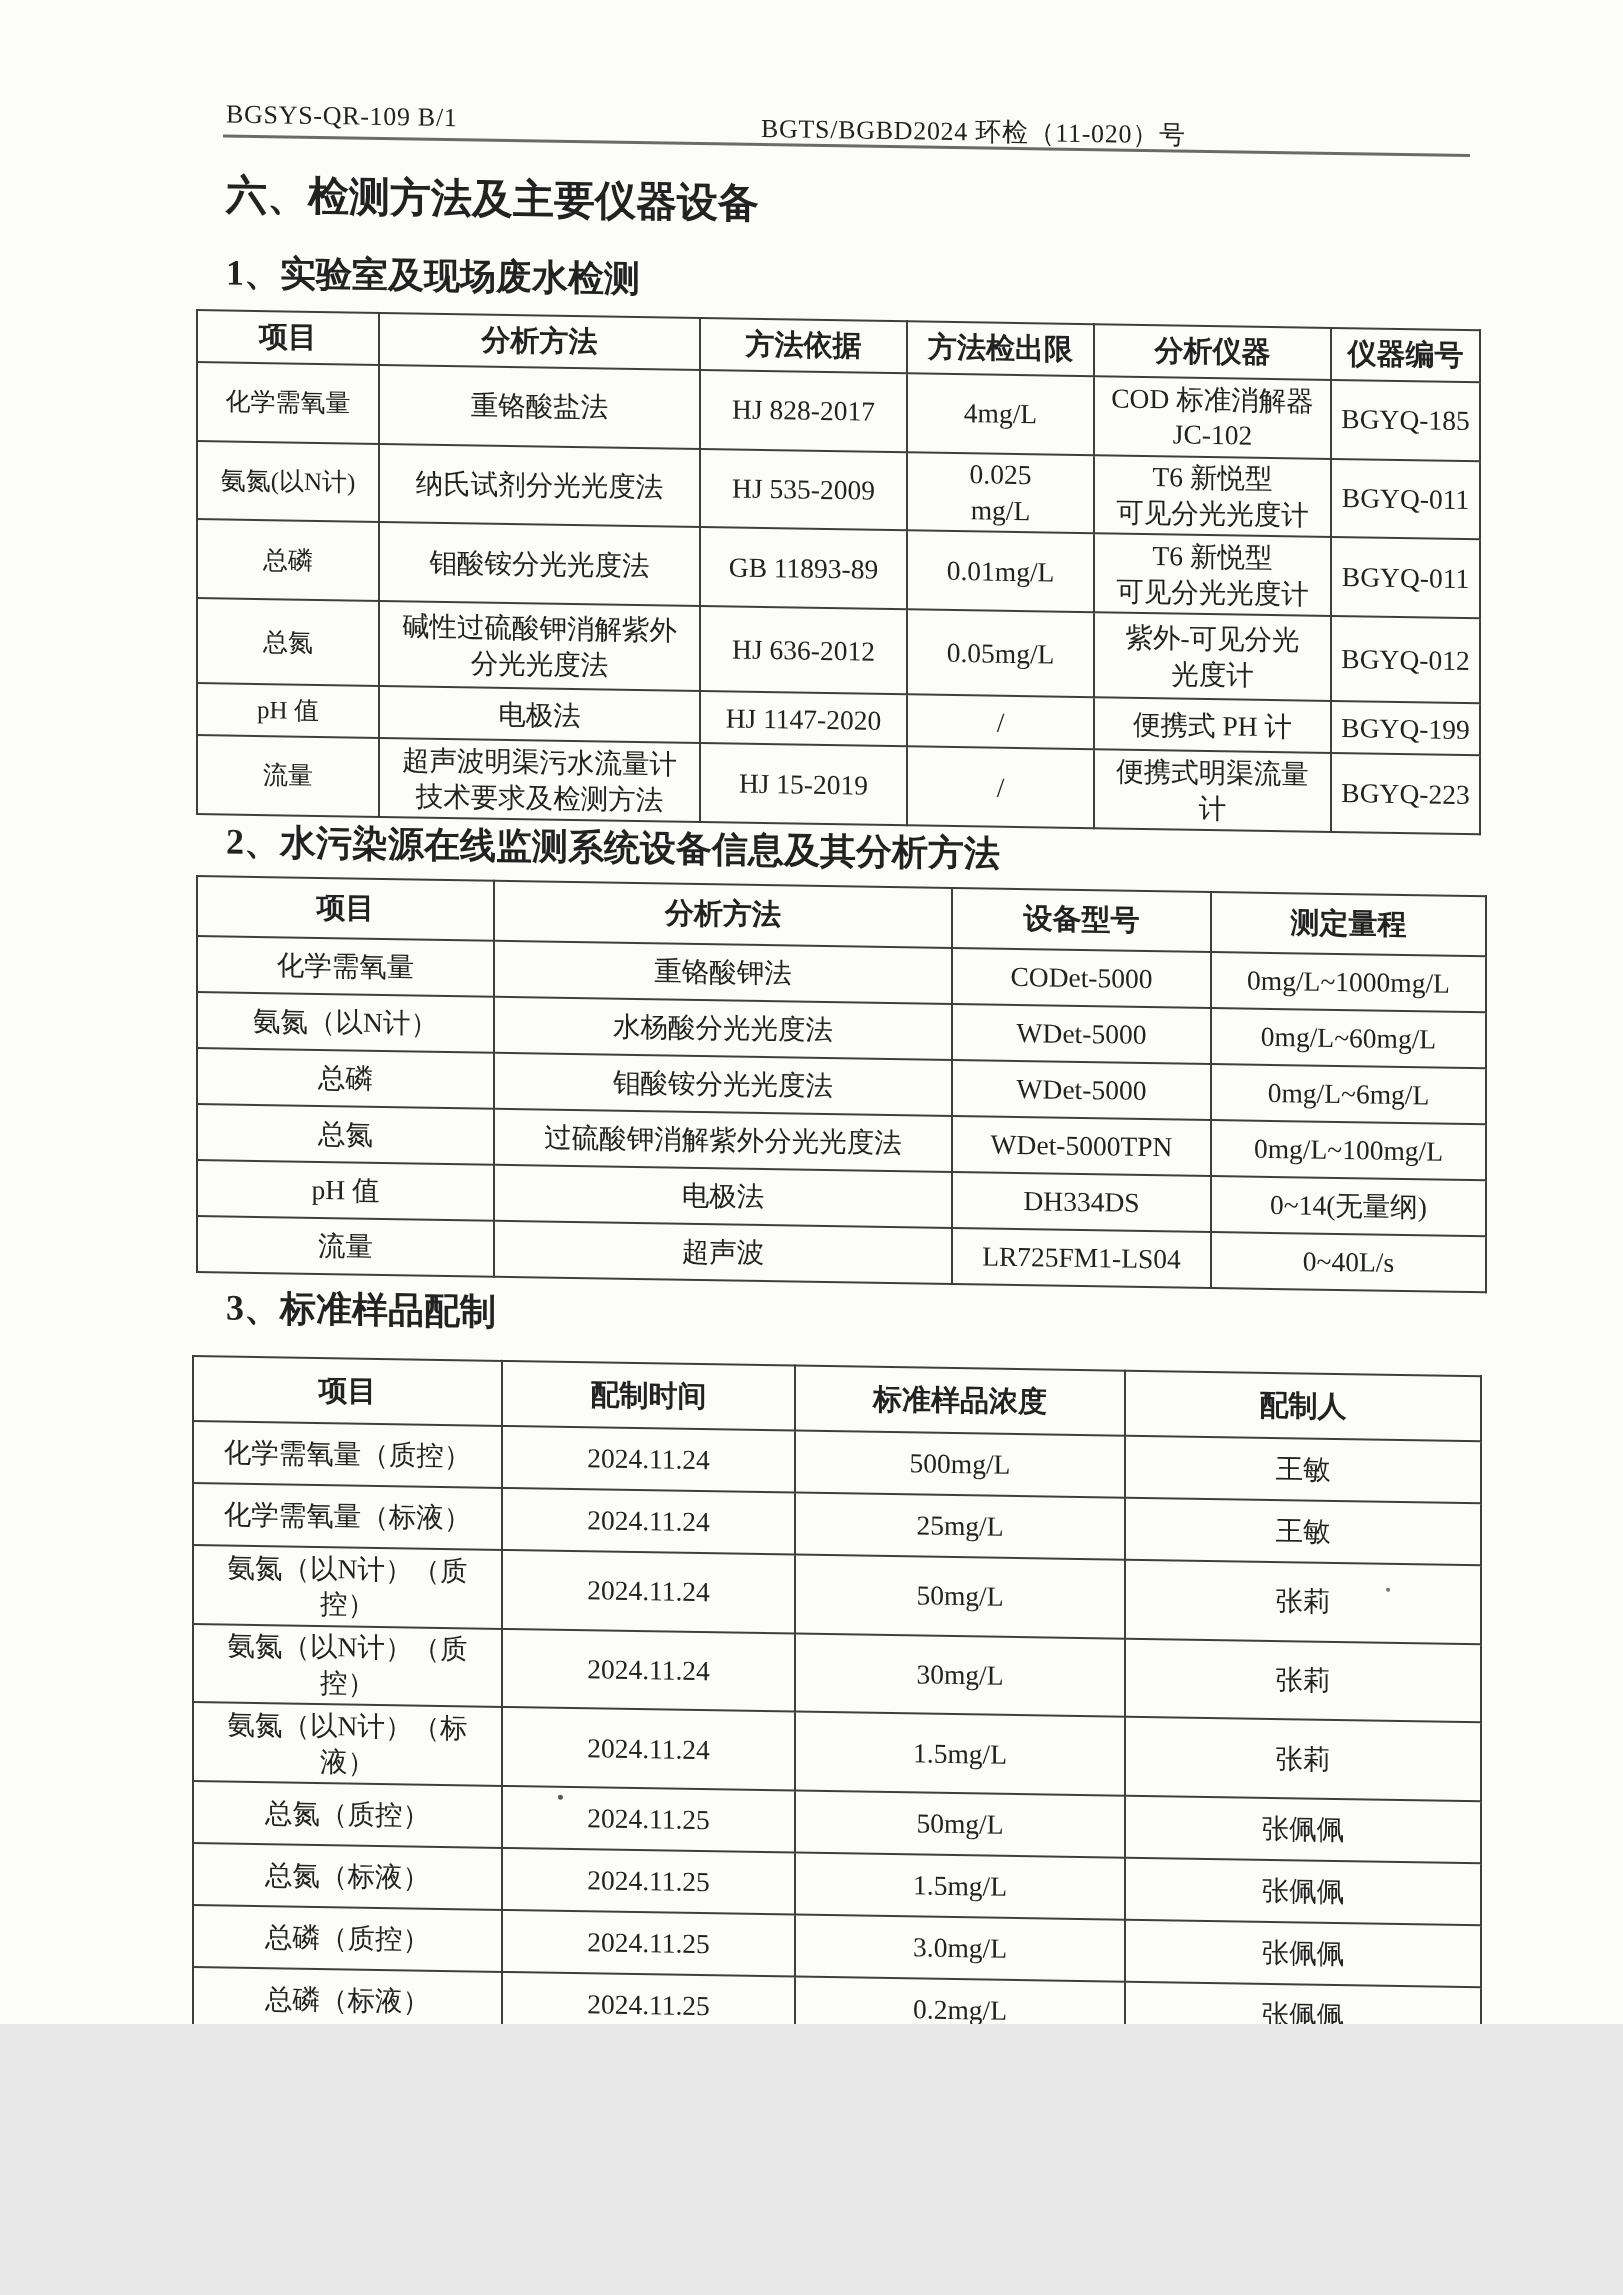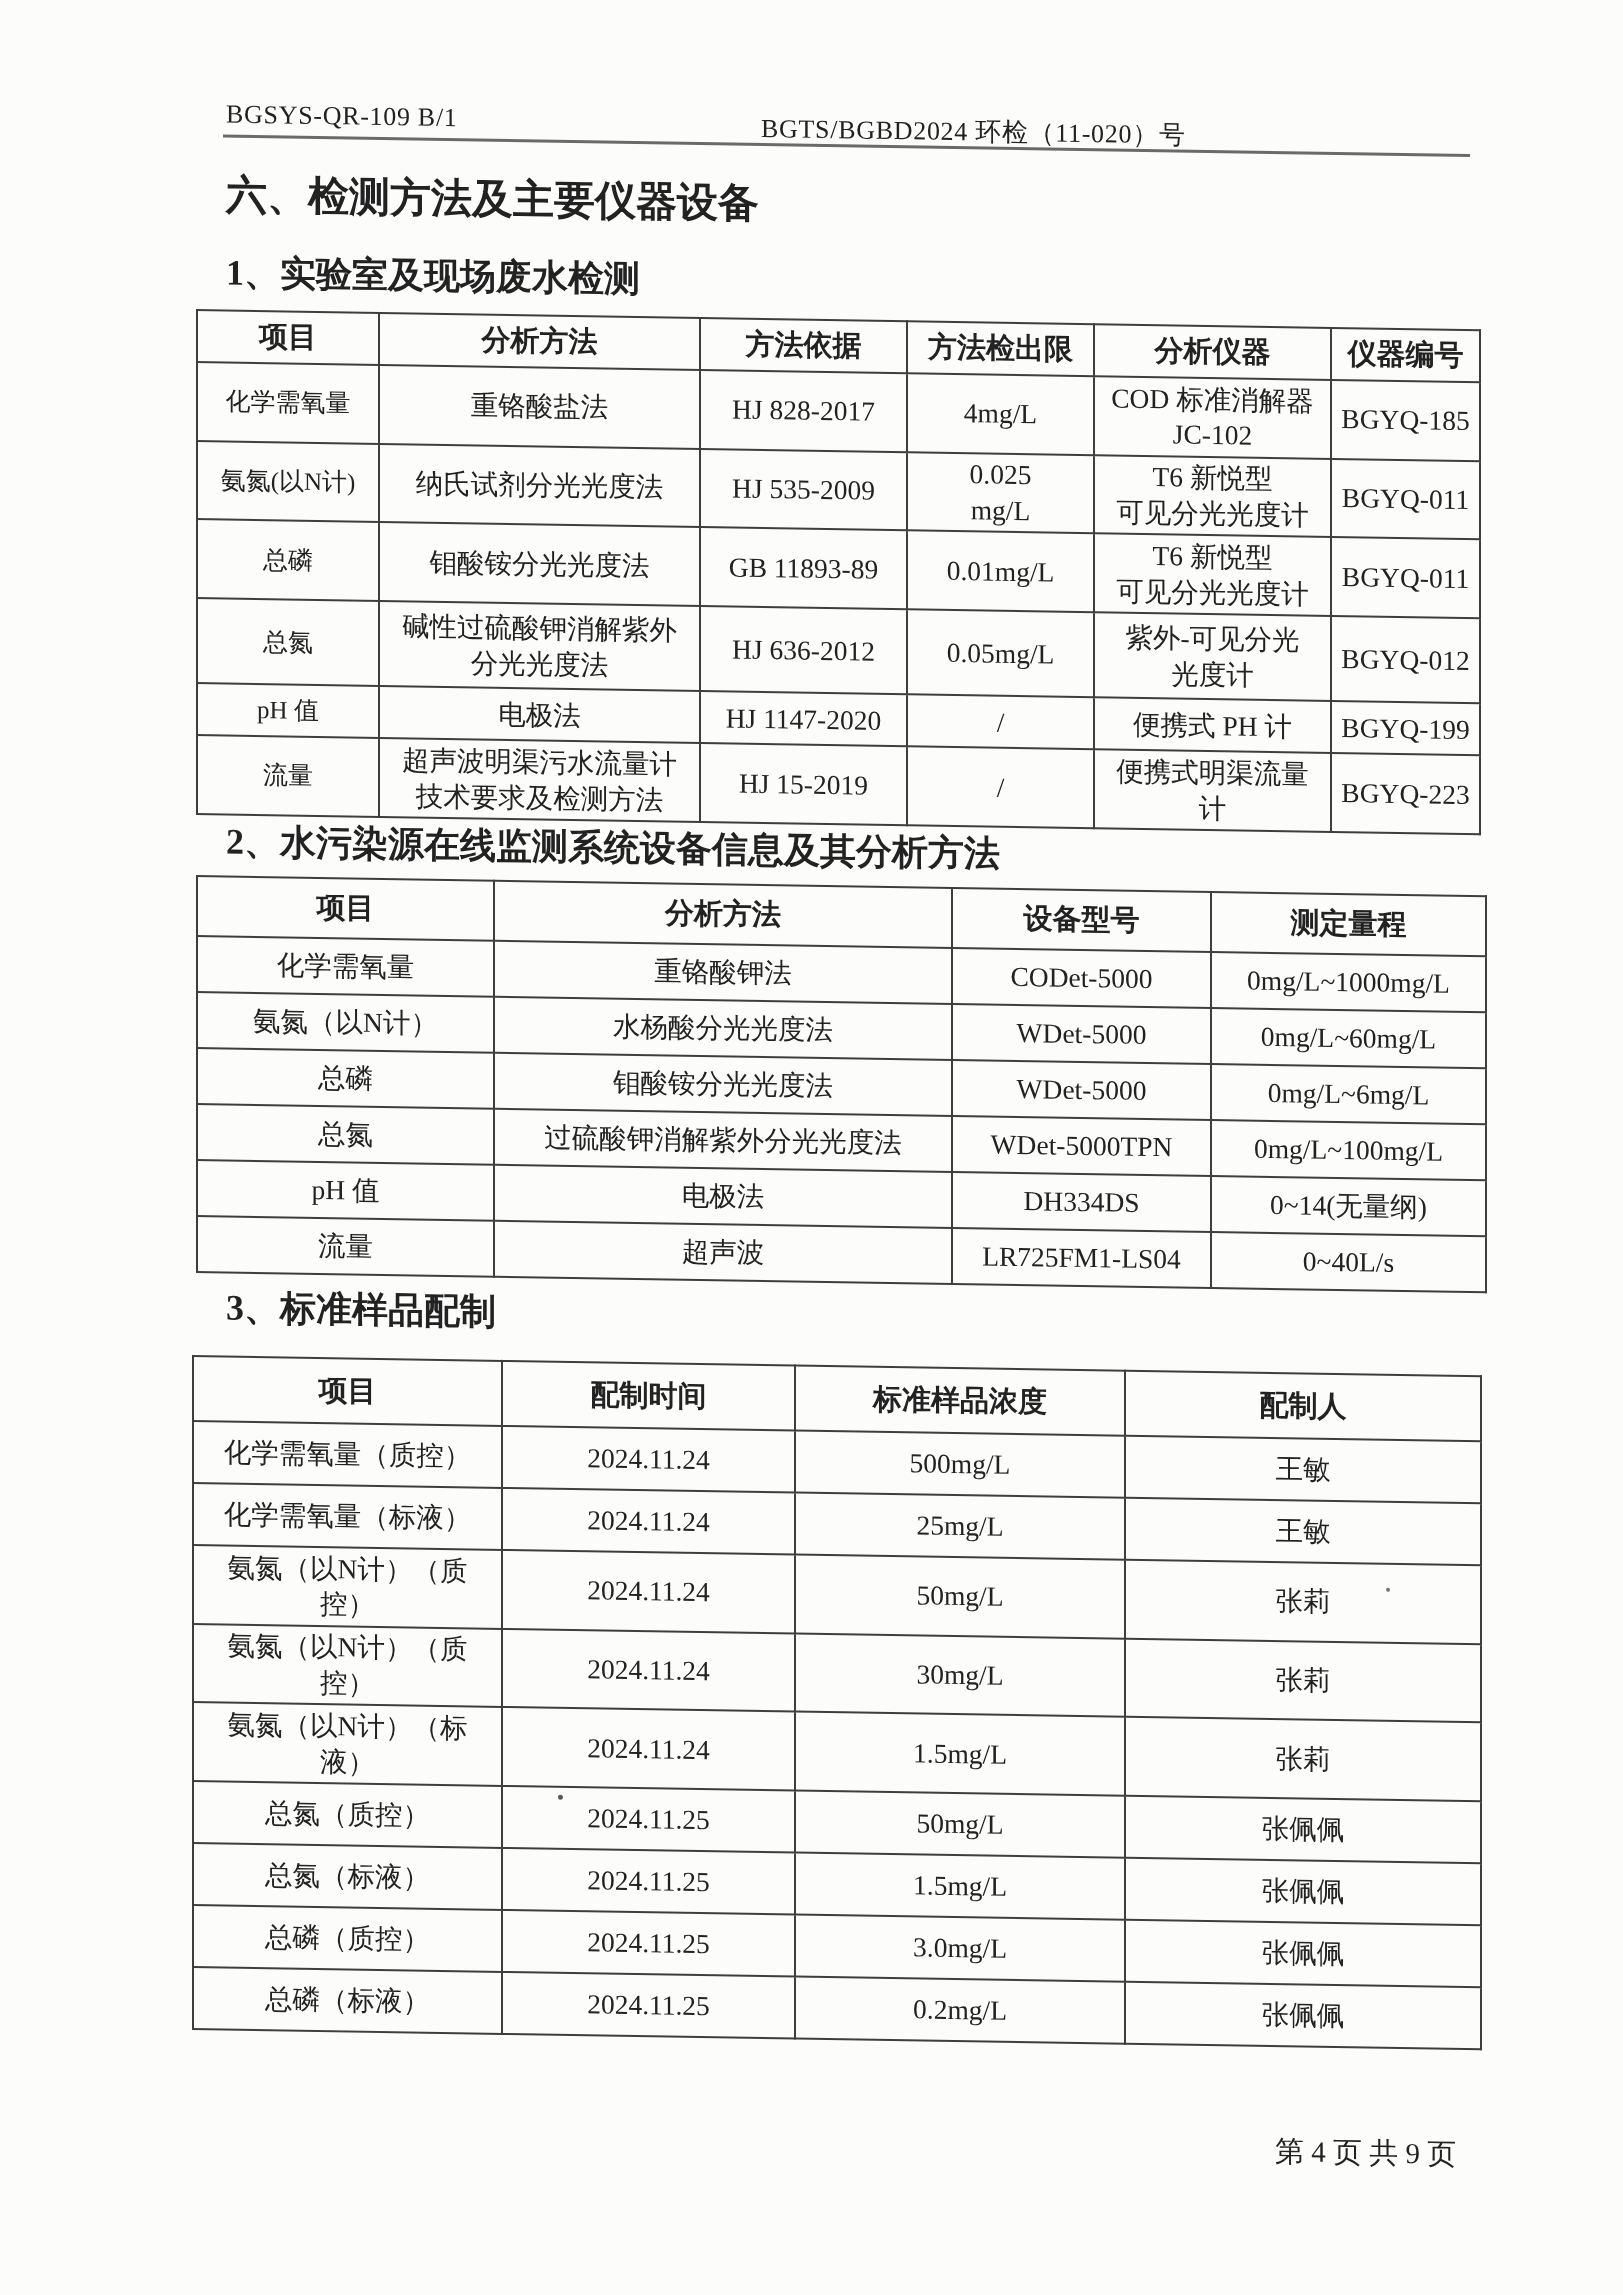"BGSYS-QR-109 B/1" .page { height: 2295px -> 2024px }
